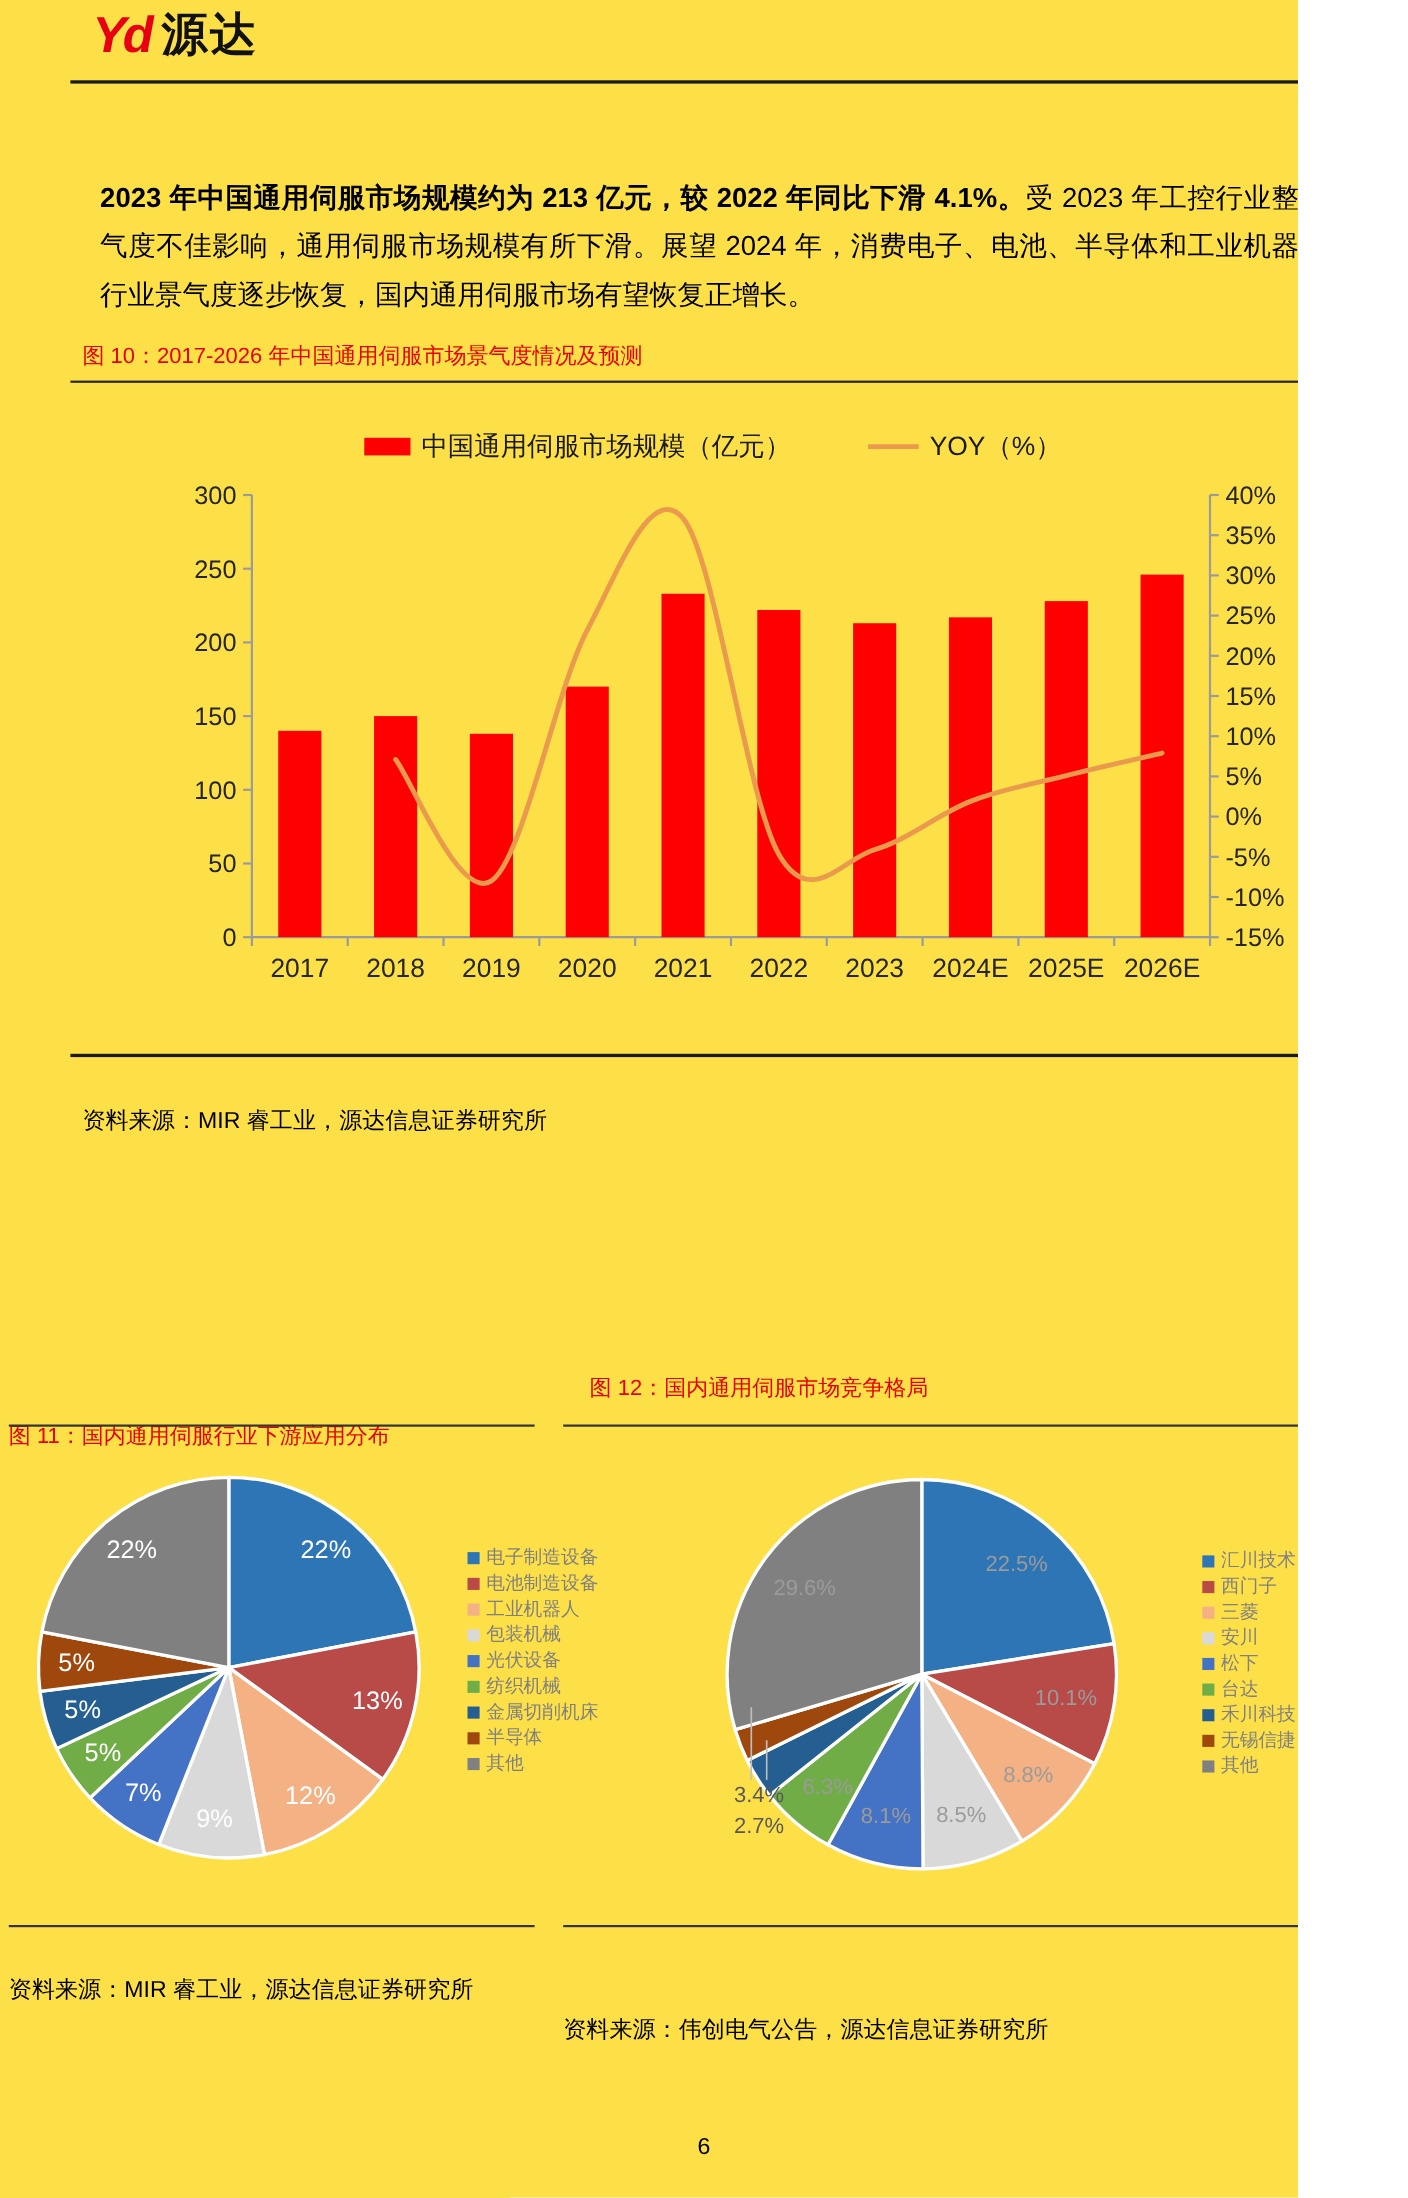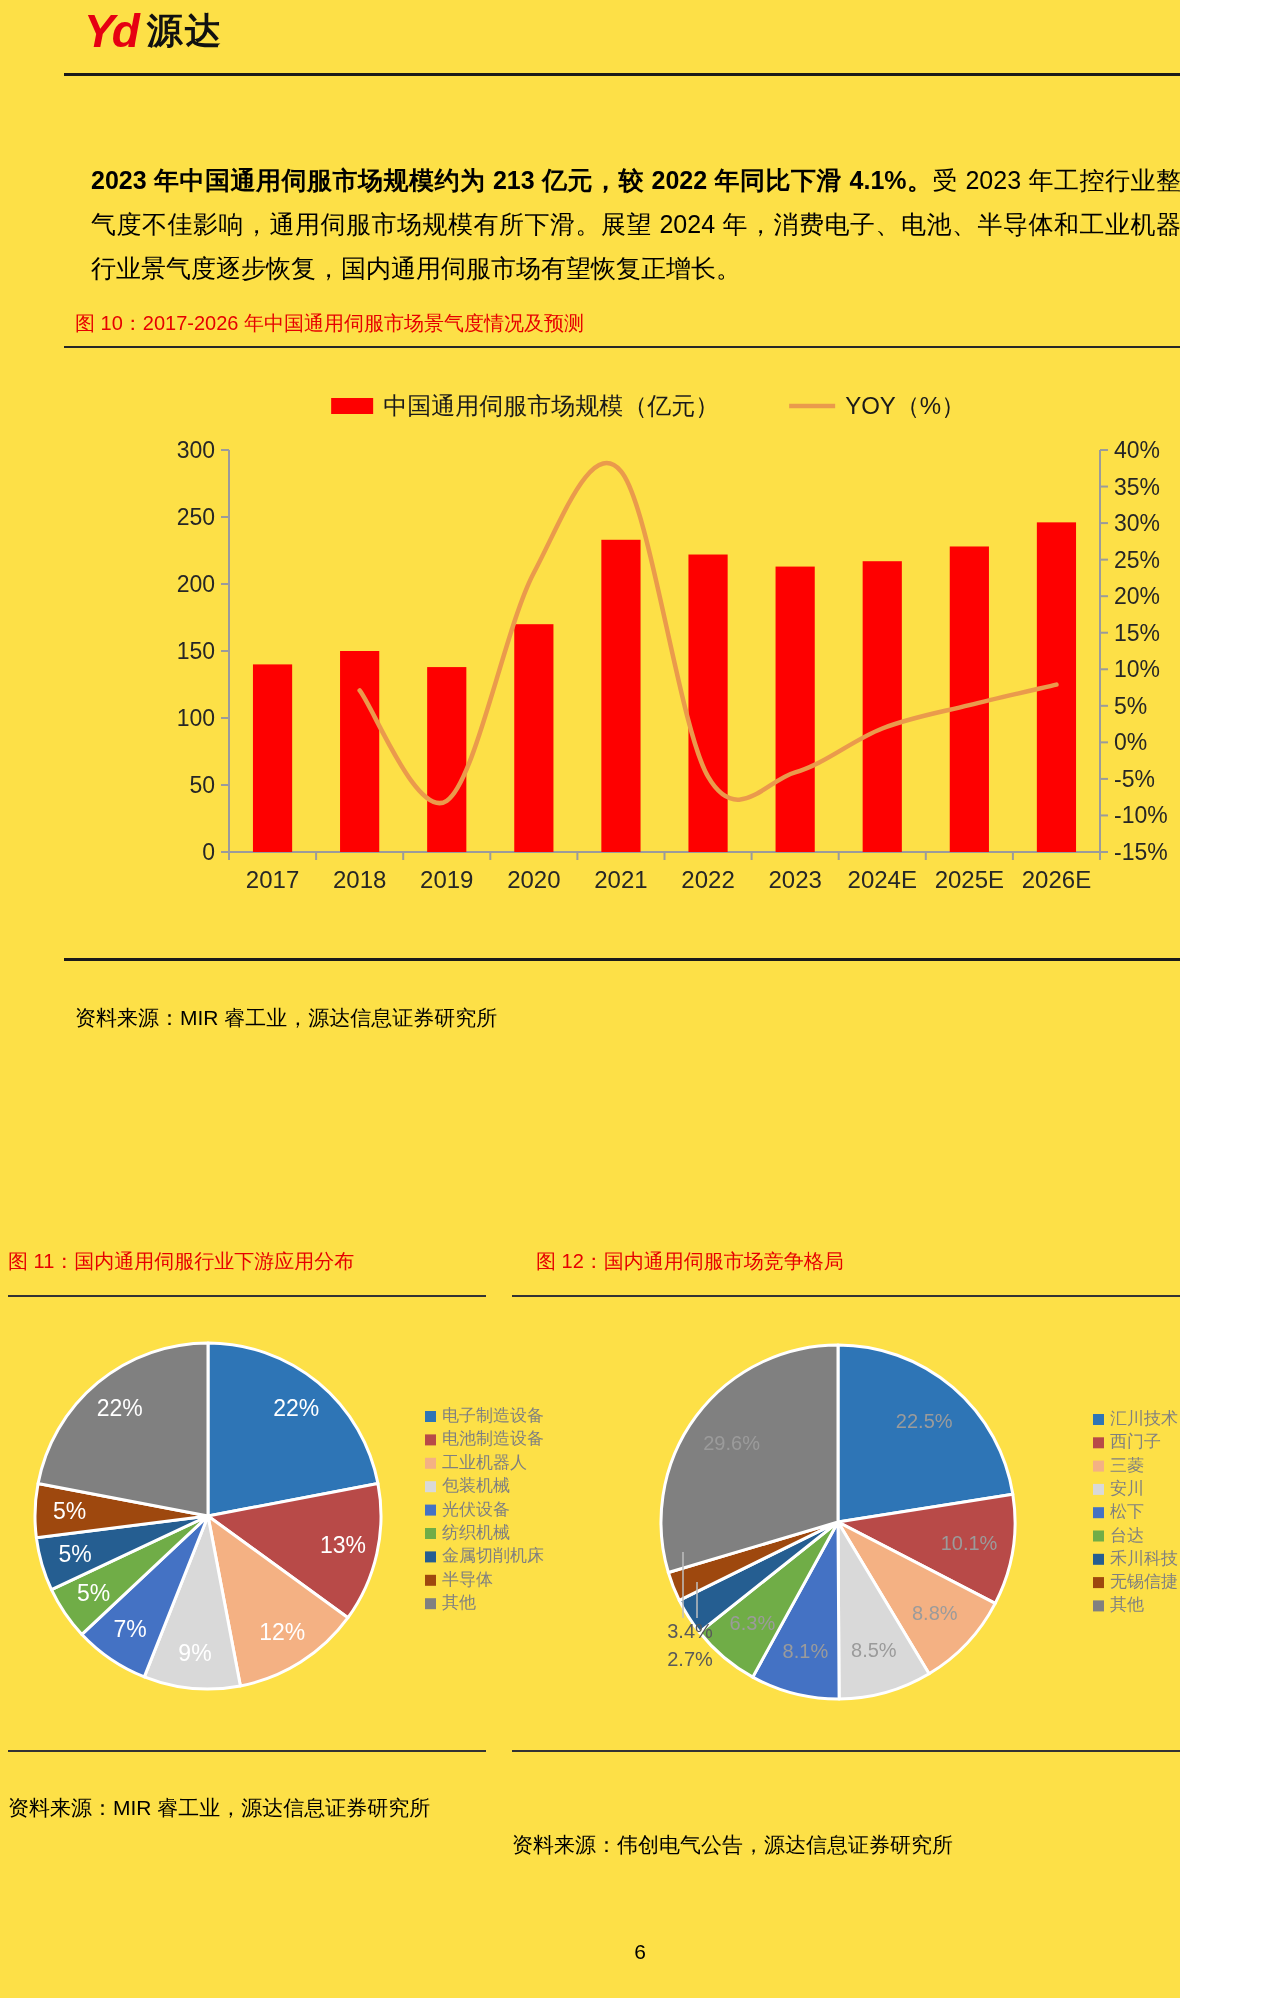"源达" .logo-name { font-size: 36px -> 42px }
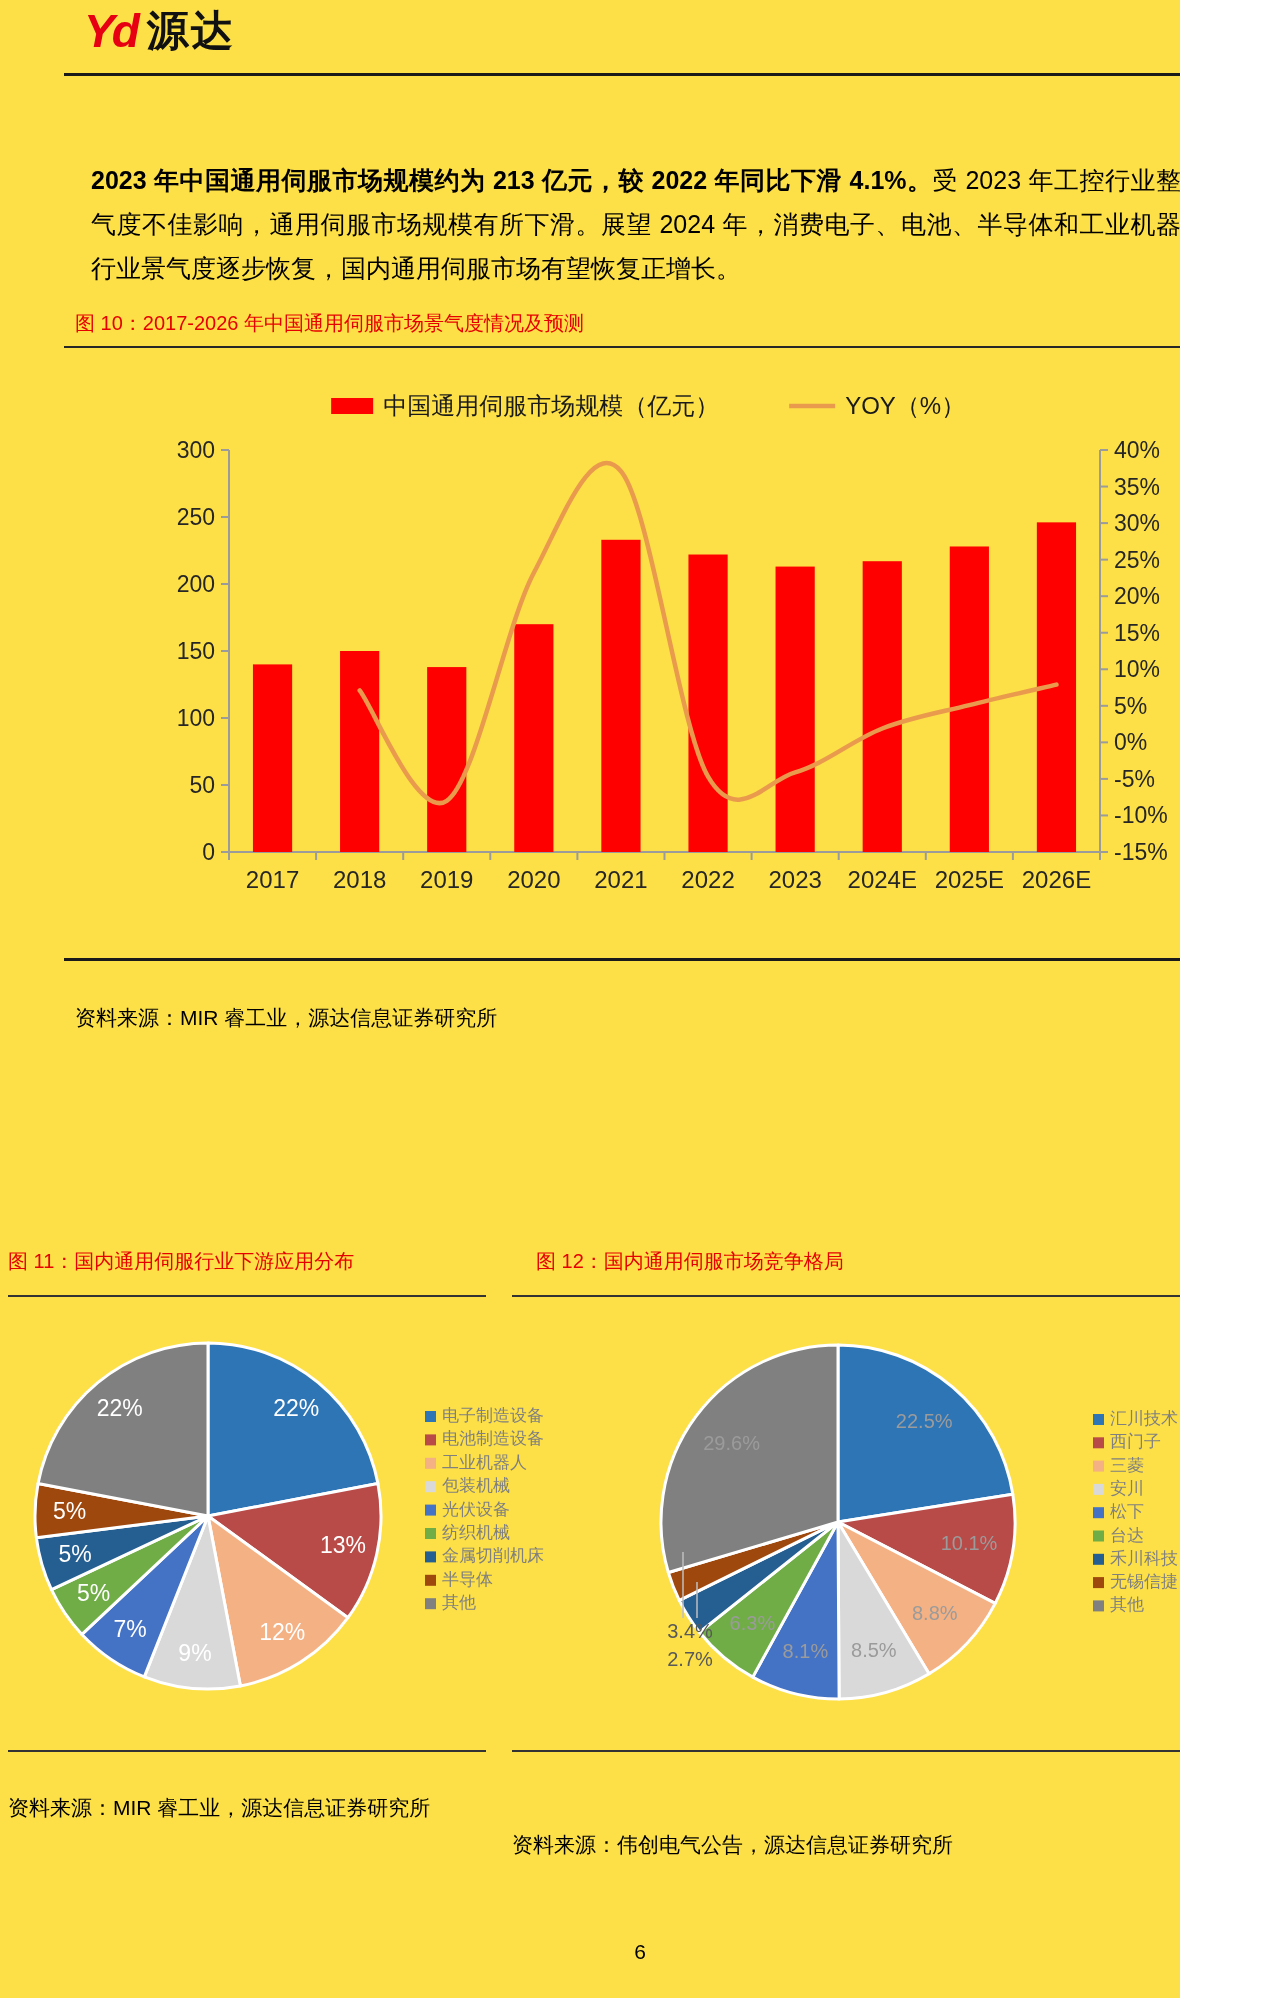"图 11：国内通用伺服行业下游应用分布" div.fig-caption { top: 1248px -> 1292px }
